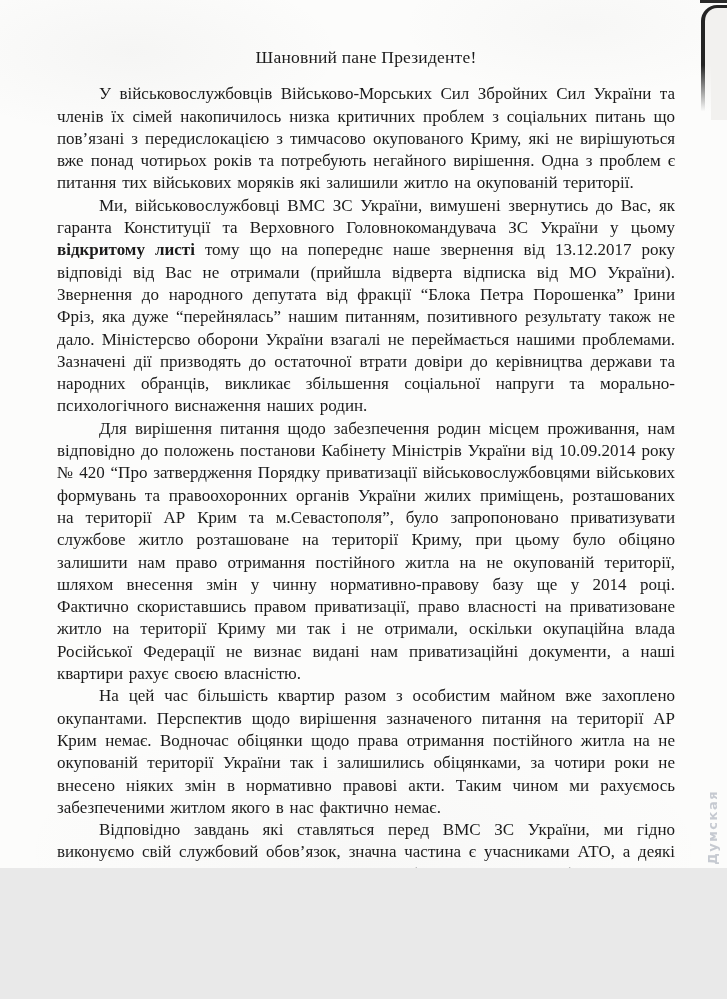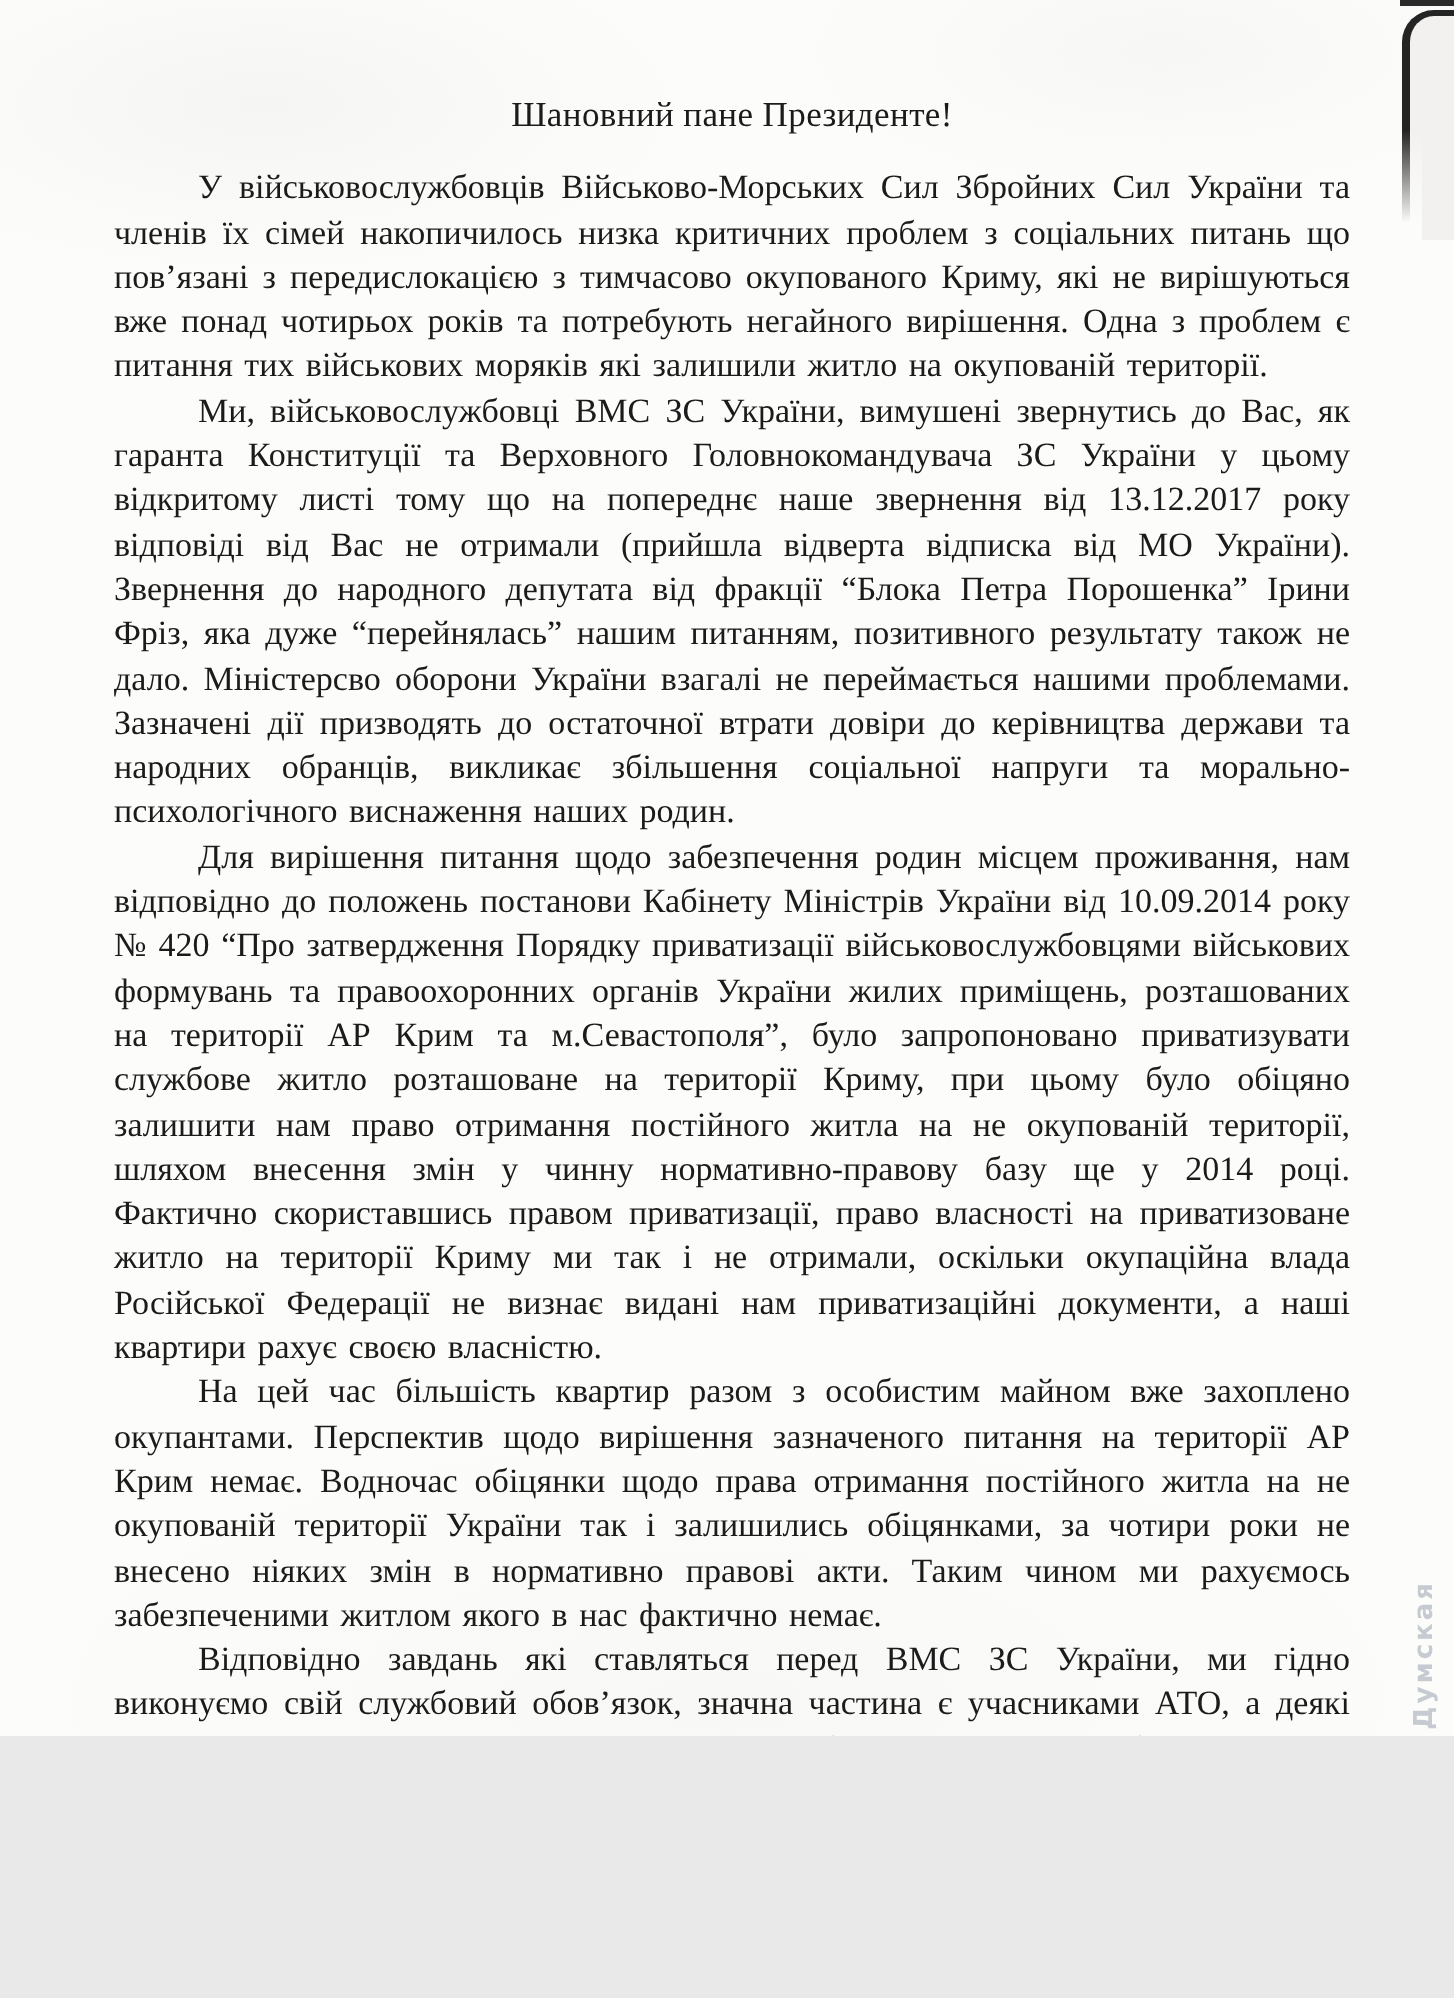"відкритому листі" .bold { font-weight: normal -> bold }
